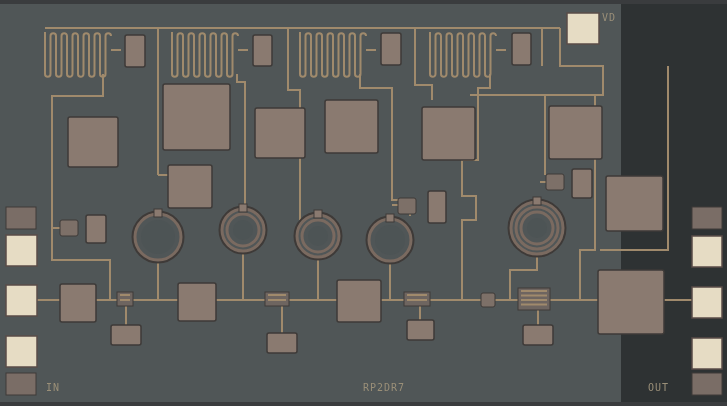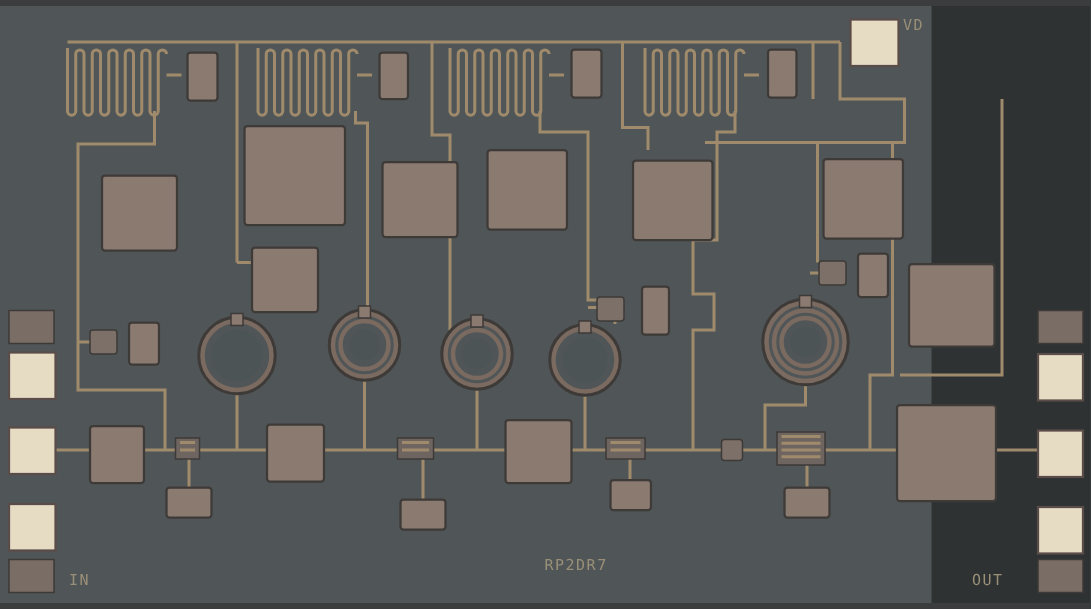"RP2DR7" div.lbl { top: 372px -> 382px }
